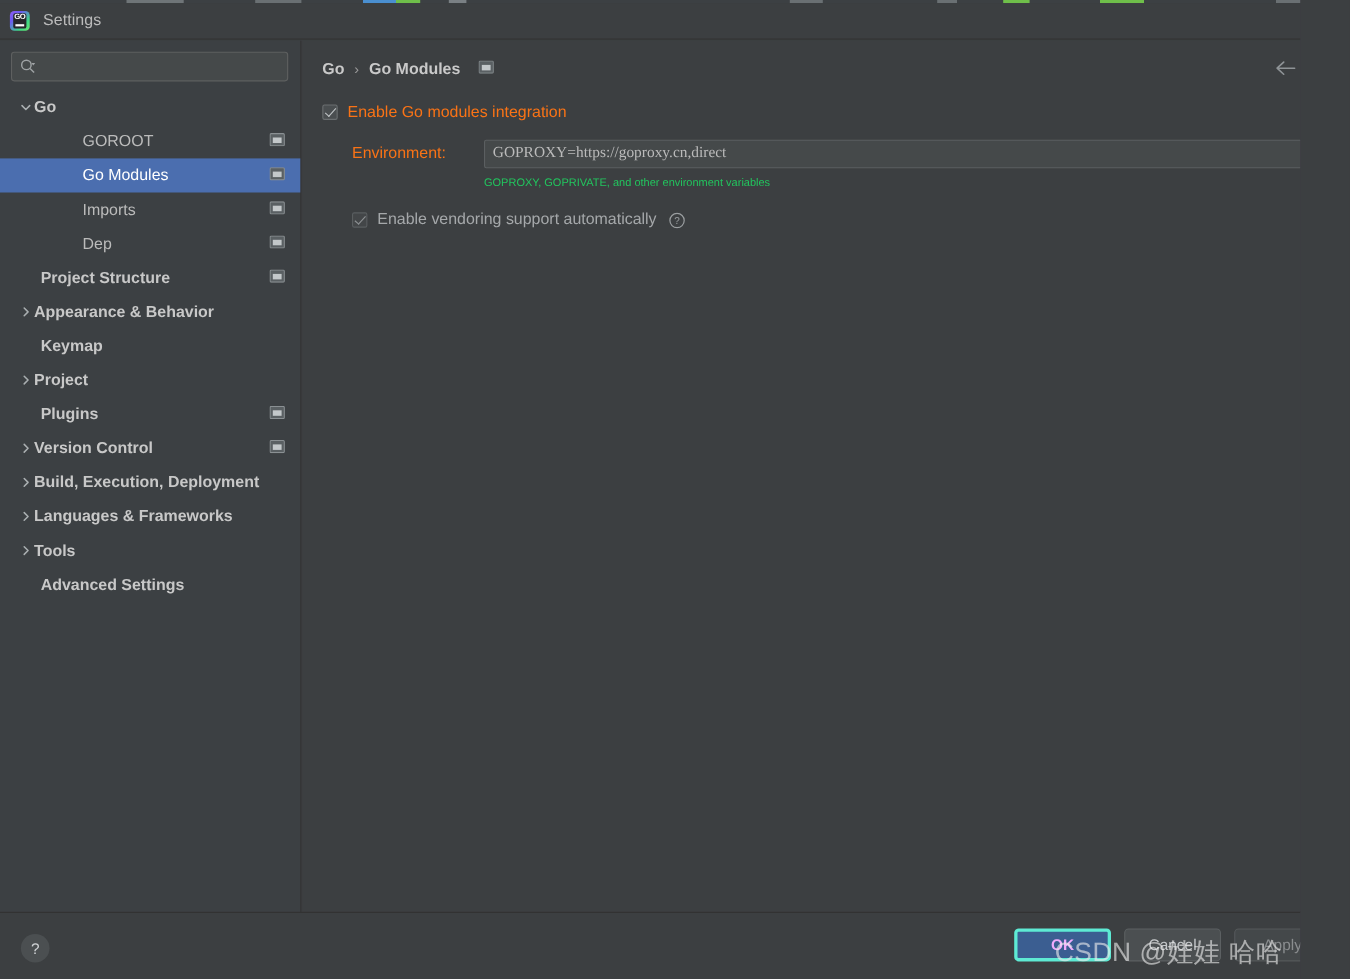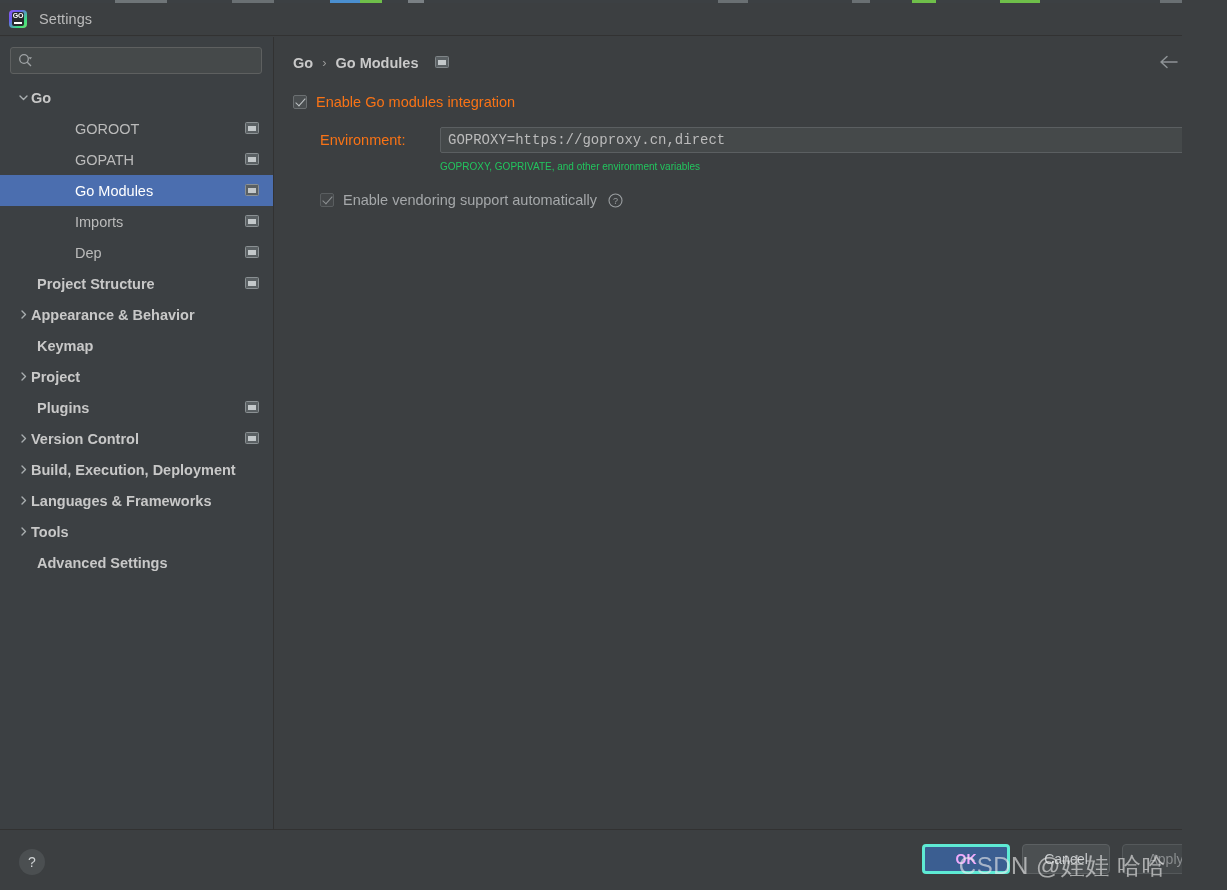"GOPROXY=https://goproxy.cn,direct" .env-input { font-family: Liberation Mono, monospace -> Liberation Serif, serif }
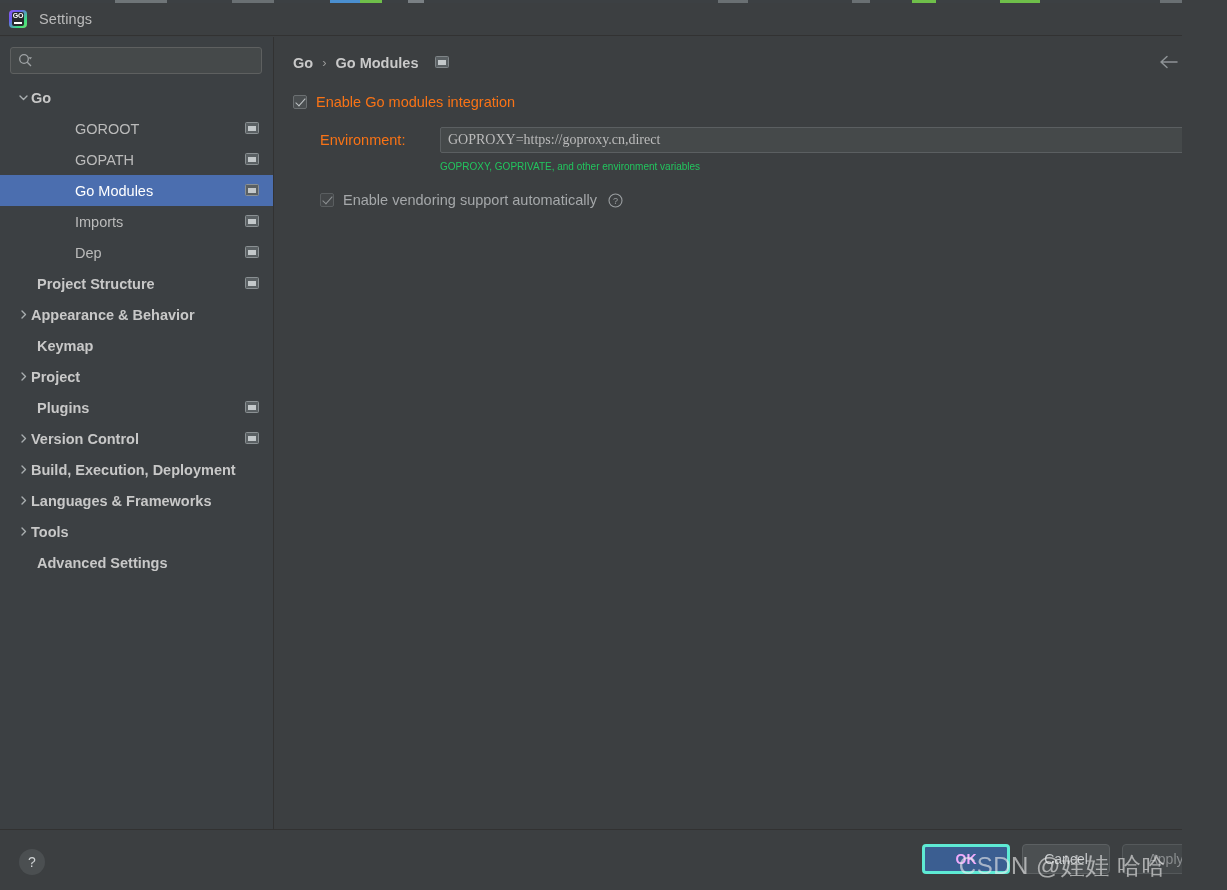"GOPATH" div.tree-row { html: <div> <span>GOPATH</span> <span><svg> <rect></rect> <rect></rect> </svg></span> </div> -> none }
